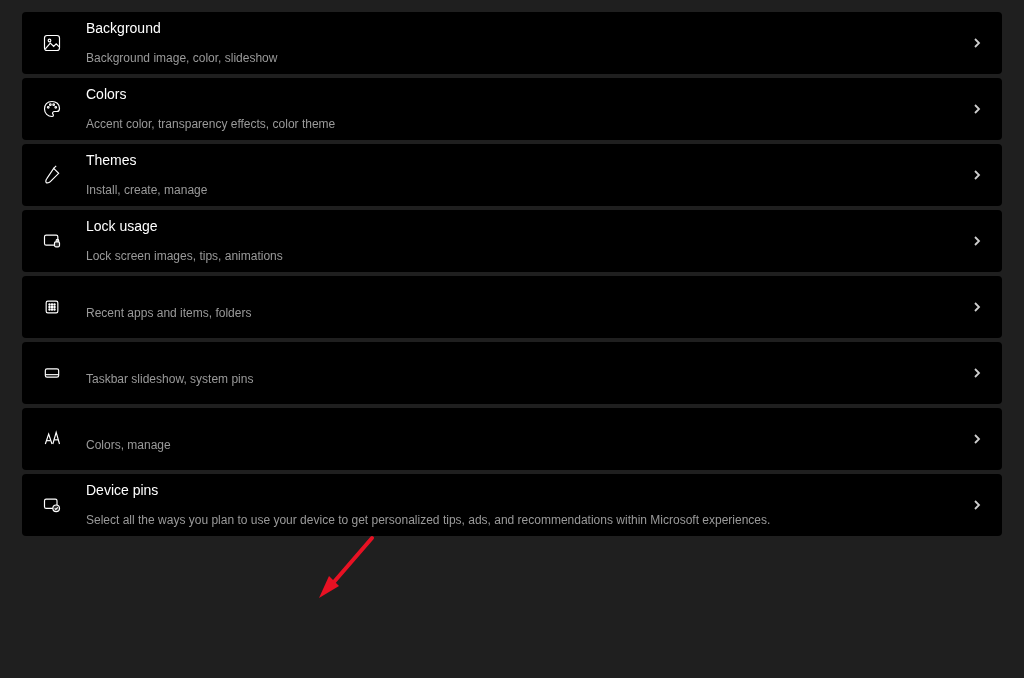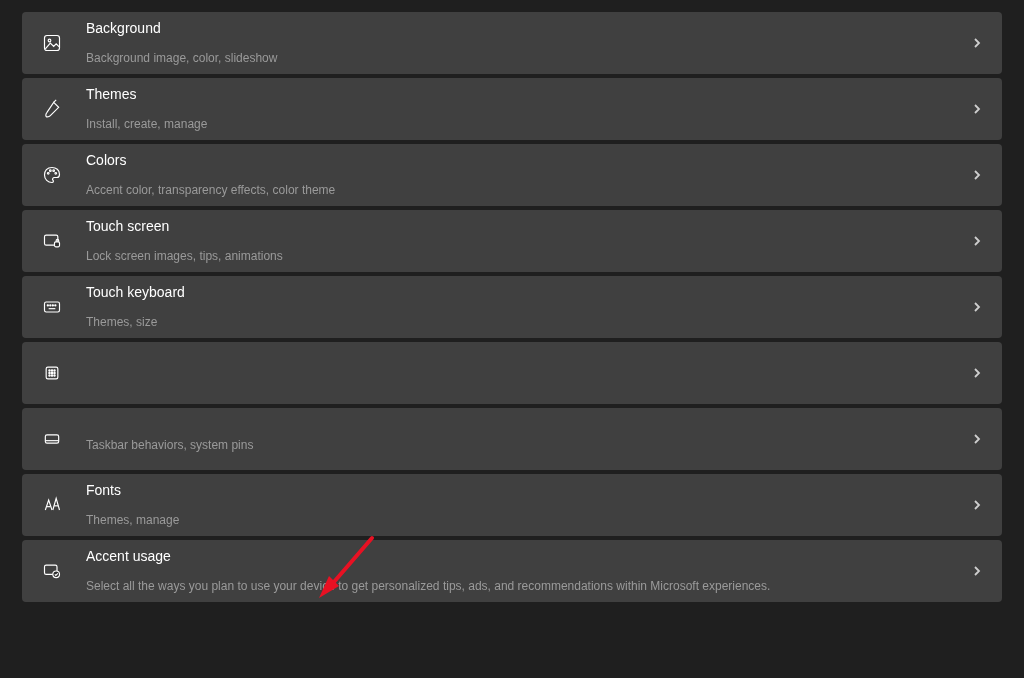"Background" .setting-row { background: #404040 -> #000000 }
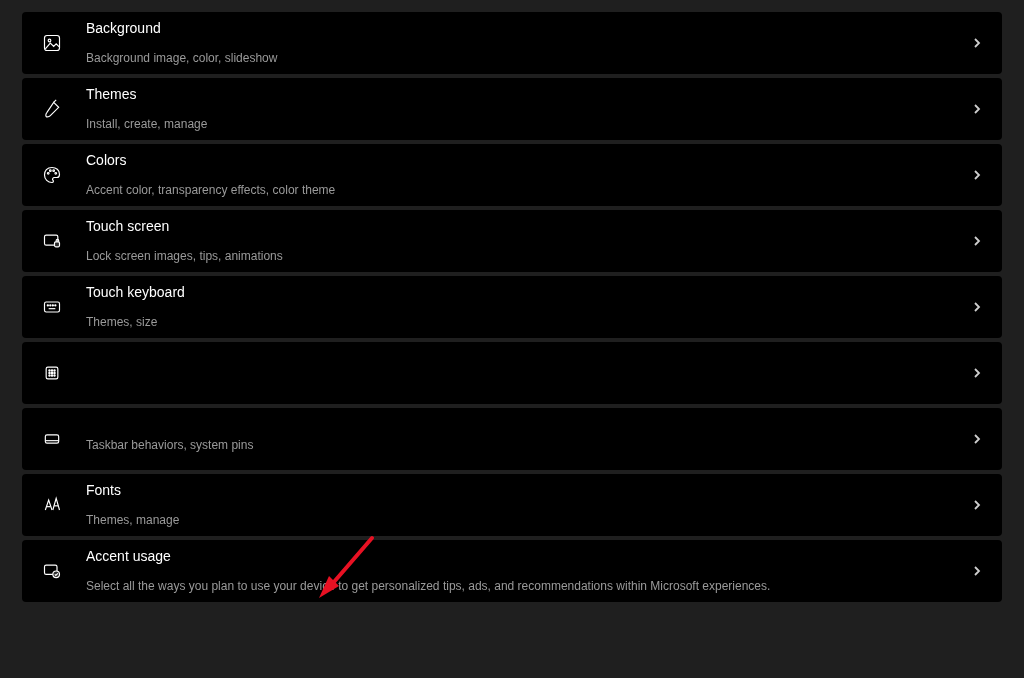"Themes" div.setting-row { order: before "Colors" -> after "Colors" }
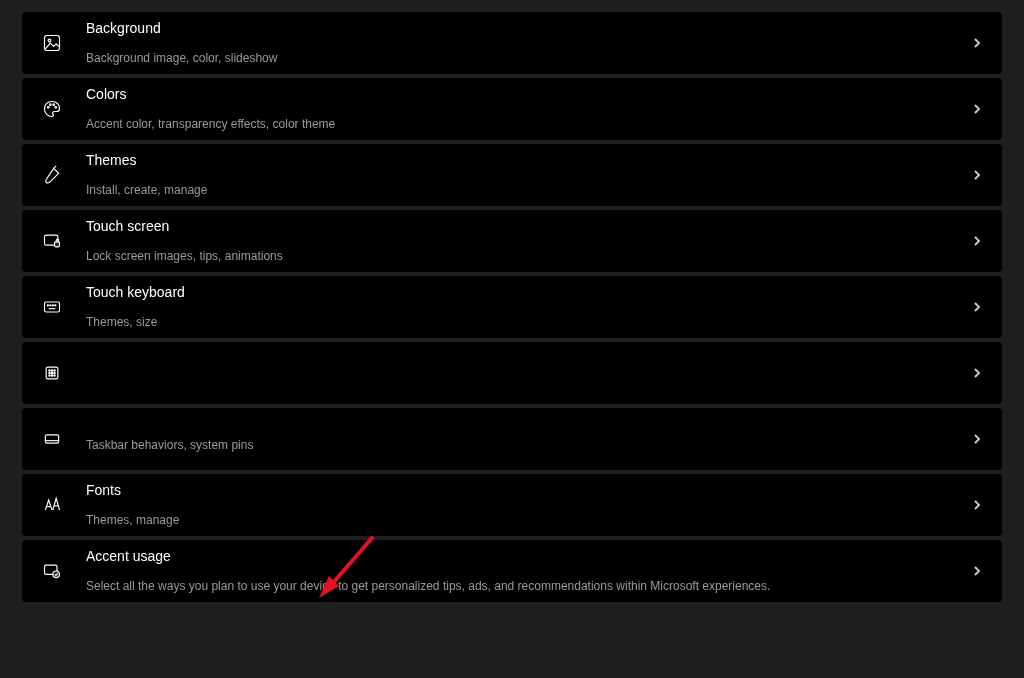"Touch screen" span.row-title { text: Touch screen -> Lock usage }
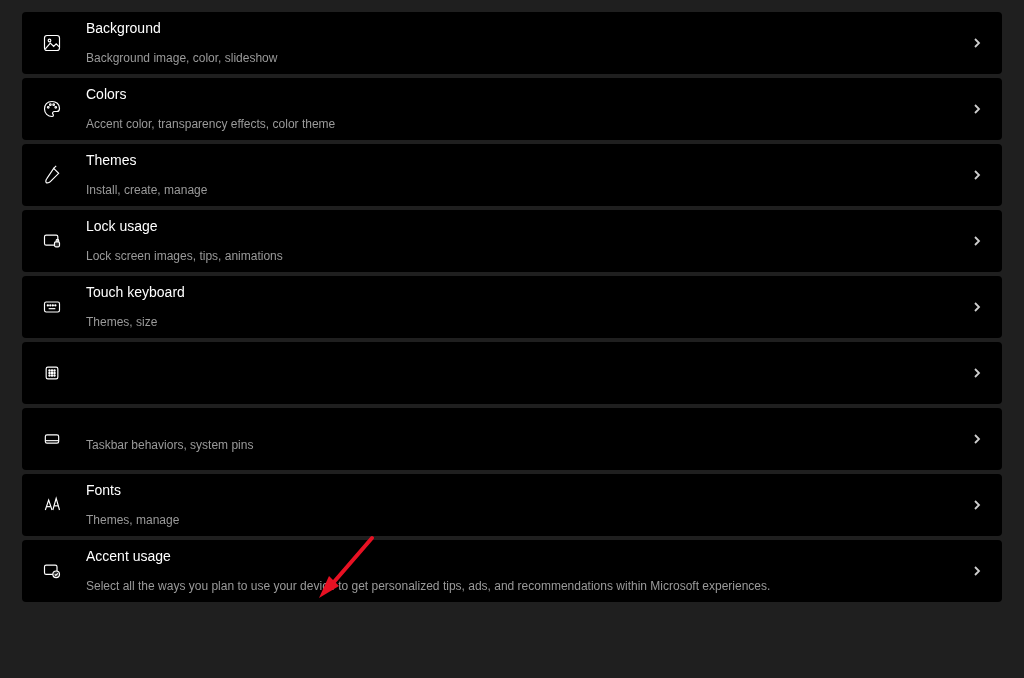"Touch keyboard" div.setting-row { html: <div> <span> <svg> <rect></rect> <circle></circle> <circle></circle> <circle></circle> <circle></circle> <line></line> </svg> </span> <div> <span>Touch keyboard</span> <span>Themes, size</span> </div> <span> <svg> <path></path> </svg> </span> </div> -> none }
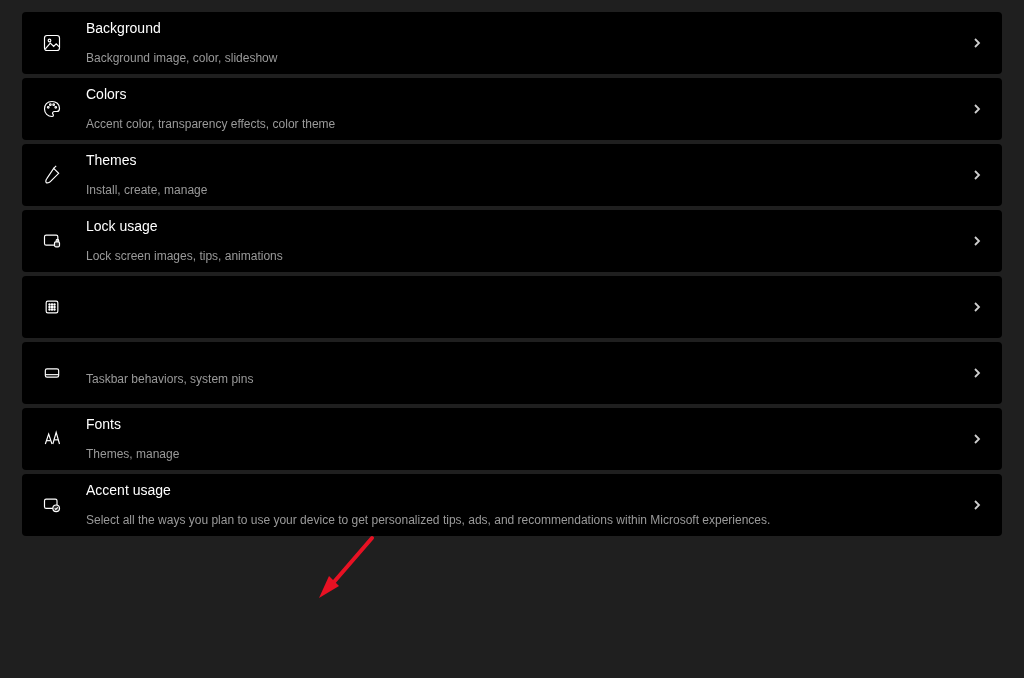"Recent apps and items, folders" span.row-desc { html: none -> <span>Recent apps and items, folders</span> }
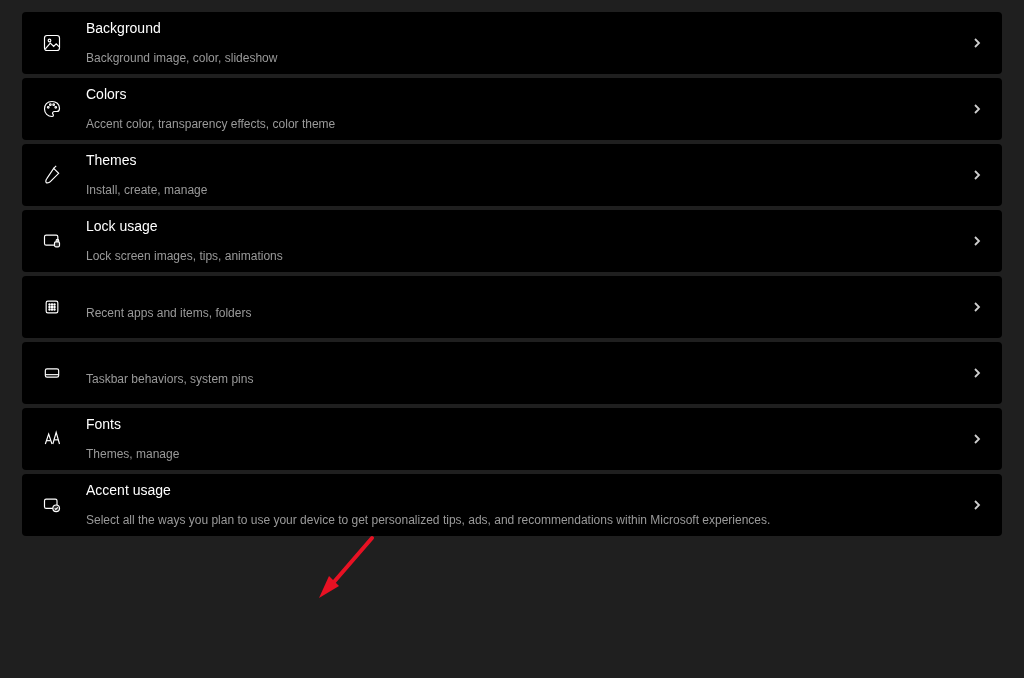"Taskbar behaviors, system pins" span.row-desc { text: behaviors -> slideshow }
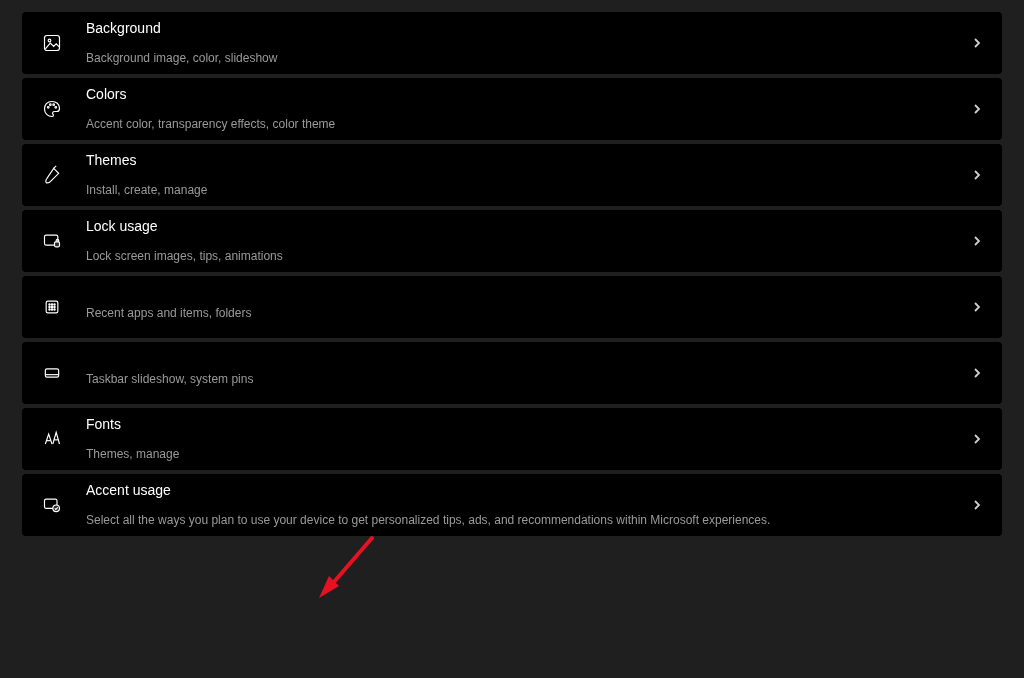"Fonts" span.row-title { html: <span>Fonts</span> -> none }
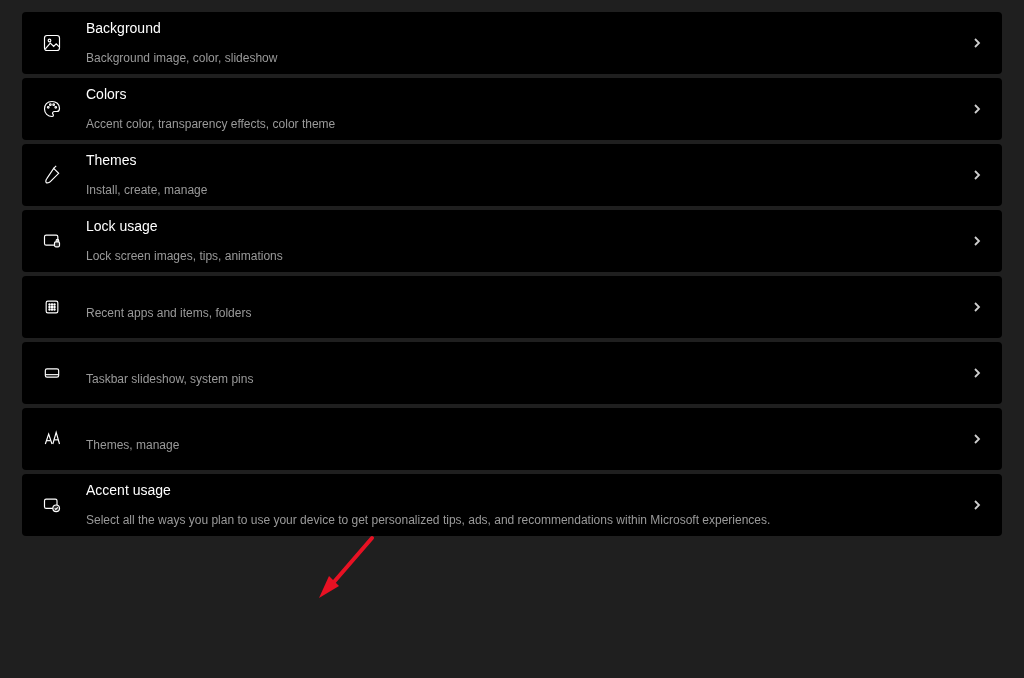"Themes, manage" span.row-desc { text: Themes -> Colors }
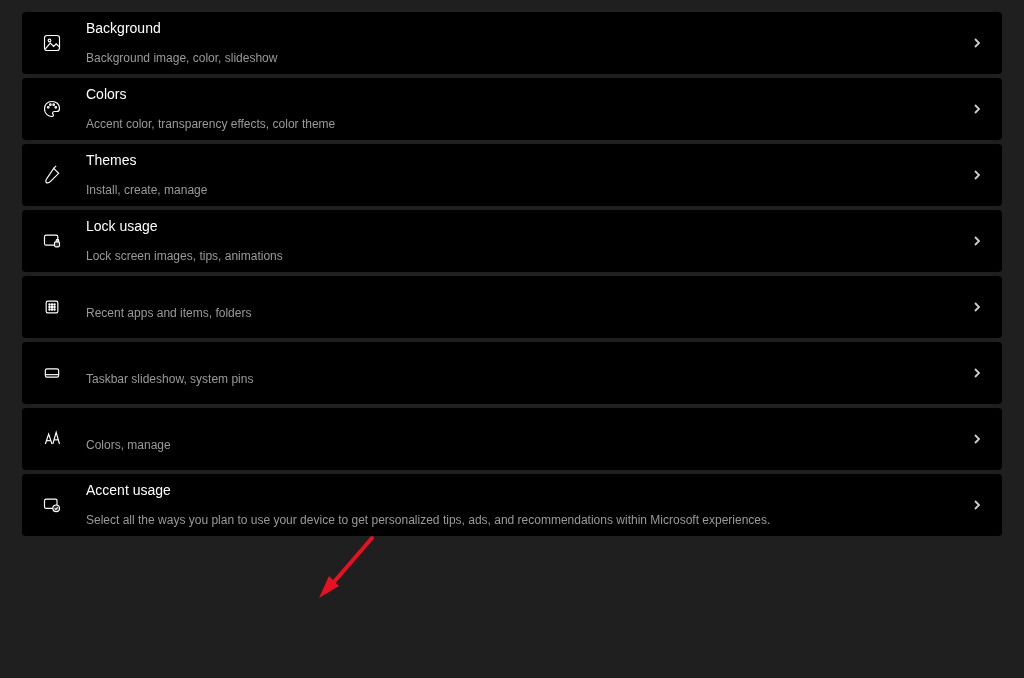"Accent usage" span.row-title { text: Accent usage -> Device pins }
